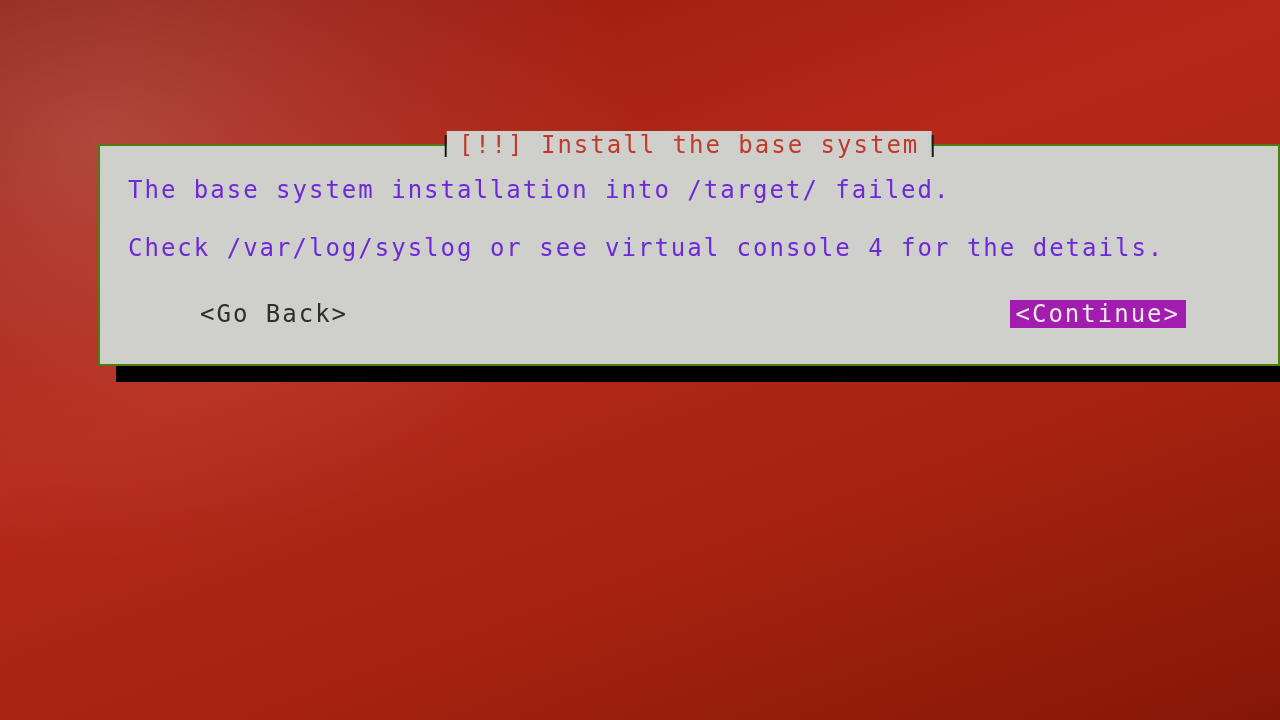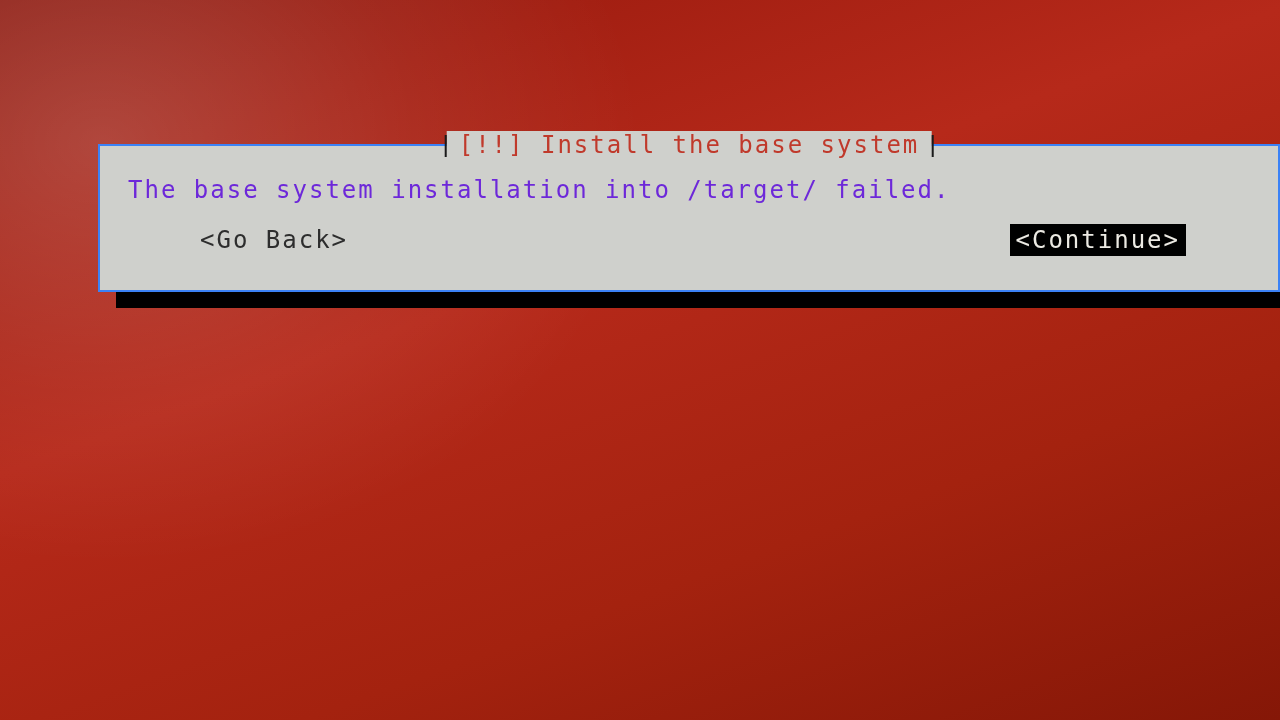"[!!] Install the base system" .dialog { border: 2px solid #3b82f6 -> 2px solid #4d7c0f }
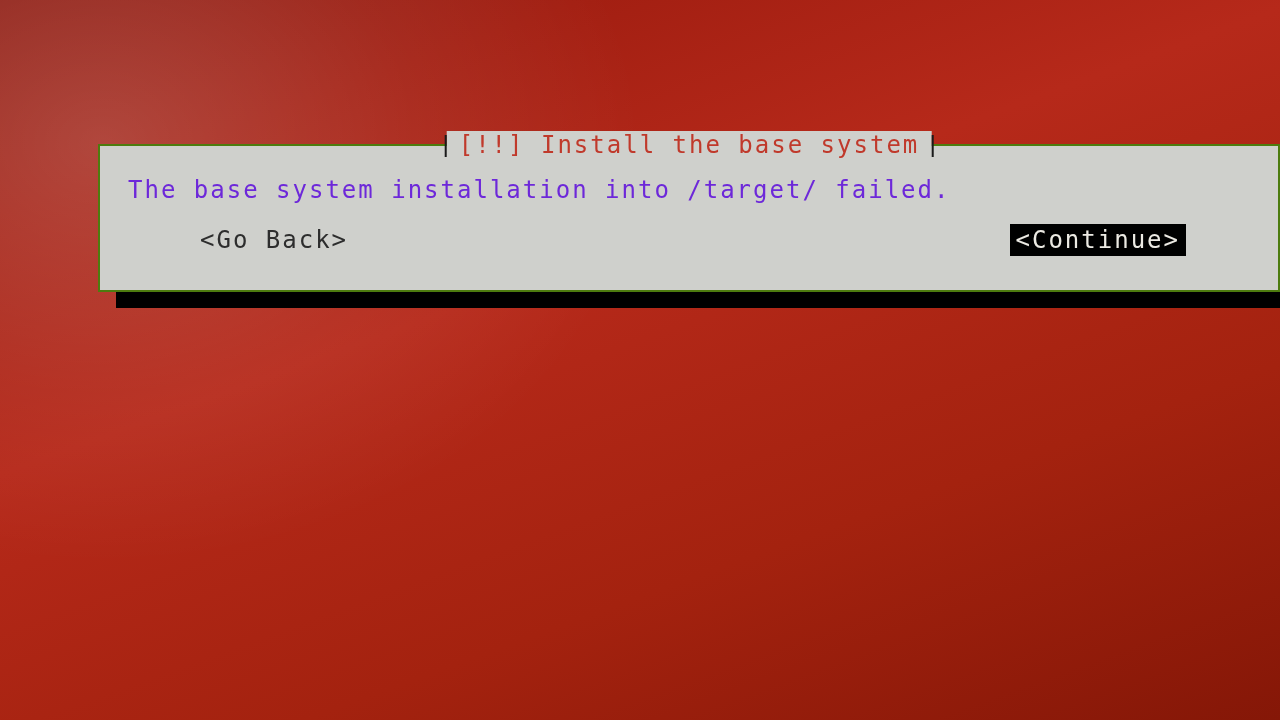"Check /var/log/syslog or see virtual" div.body-line { html: none -> <div>Check /var/log/syslog or see virtual console 4 for the details.</div> }
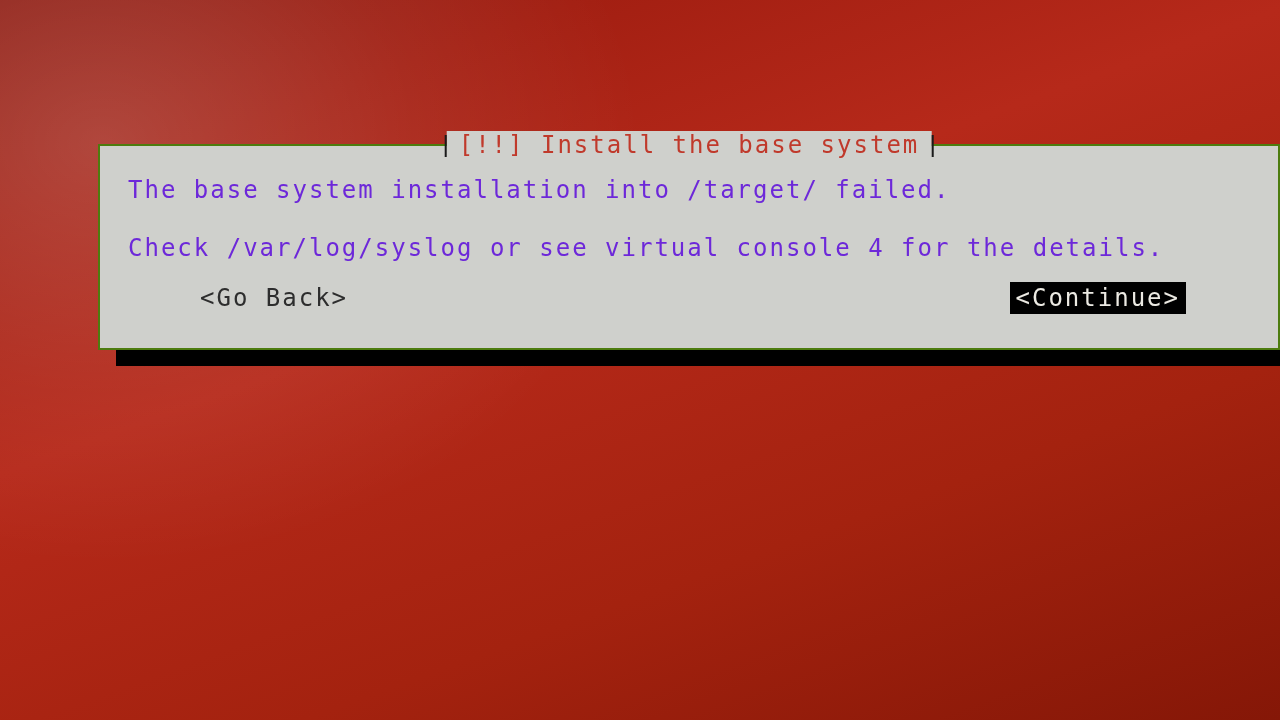"<Go Back>" .button-row { align-items: none -> center; margin-top: 20px -> 36px }
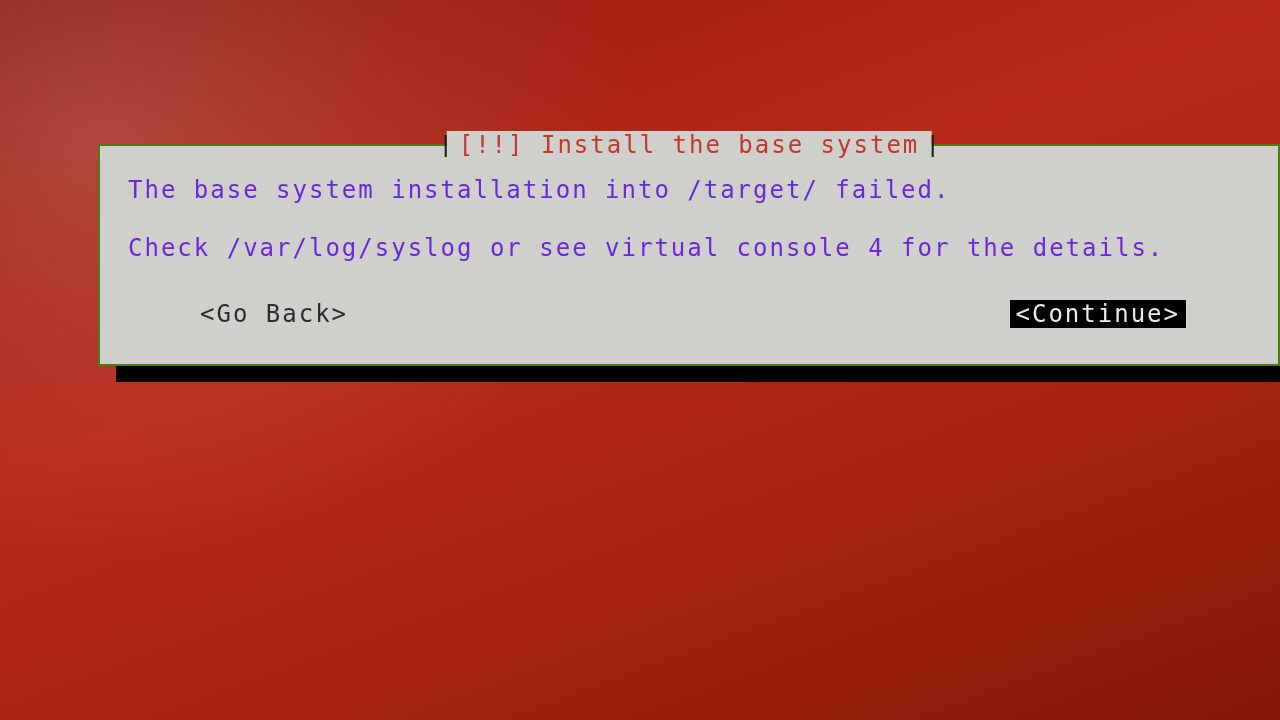"<Continue>" .btn.selected { background: #000000 -> #a21caf }
